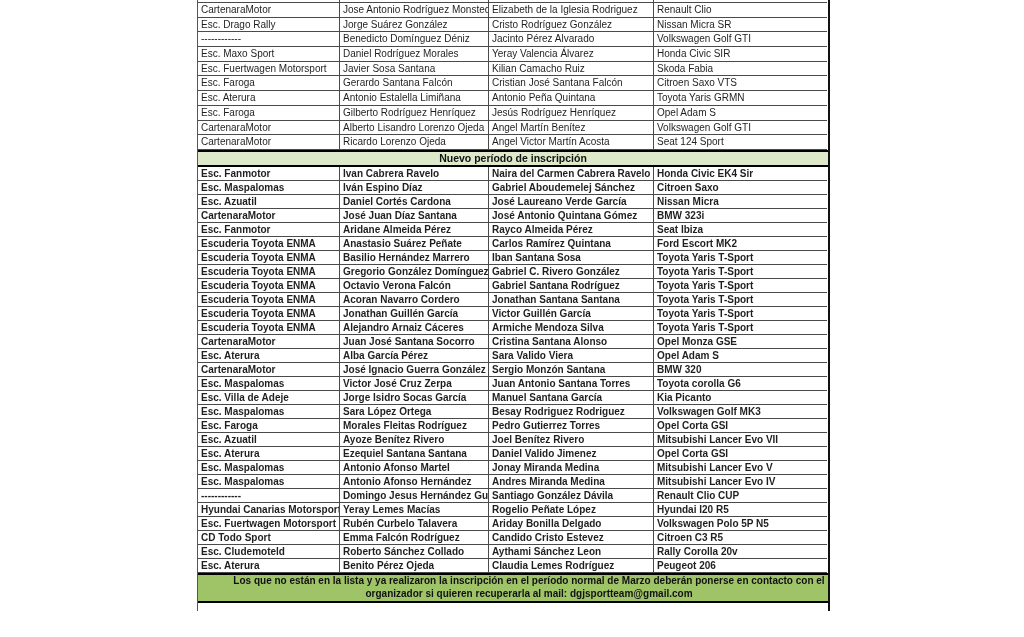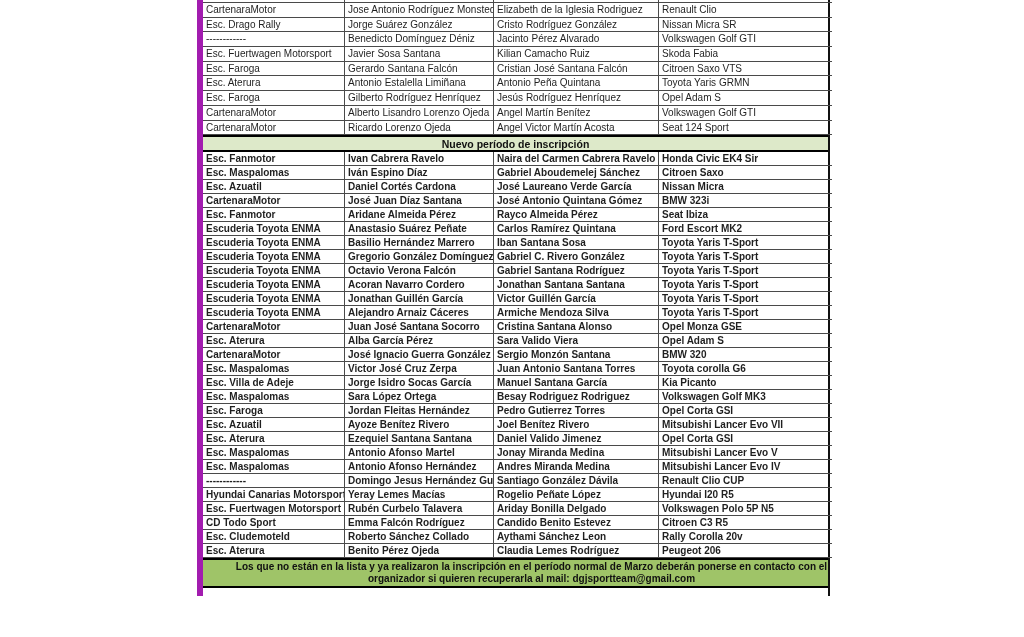"CartenaraMotor" .rally-table { border-left: 6px solid #a21caf -> 1px solid #a21caf }
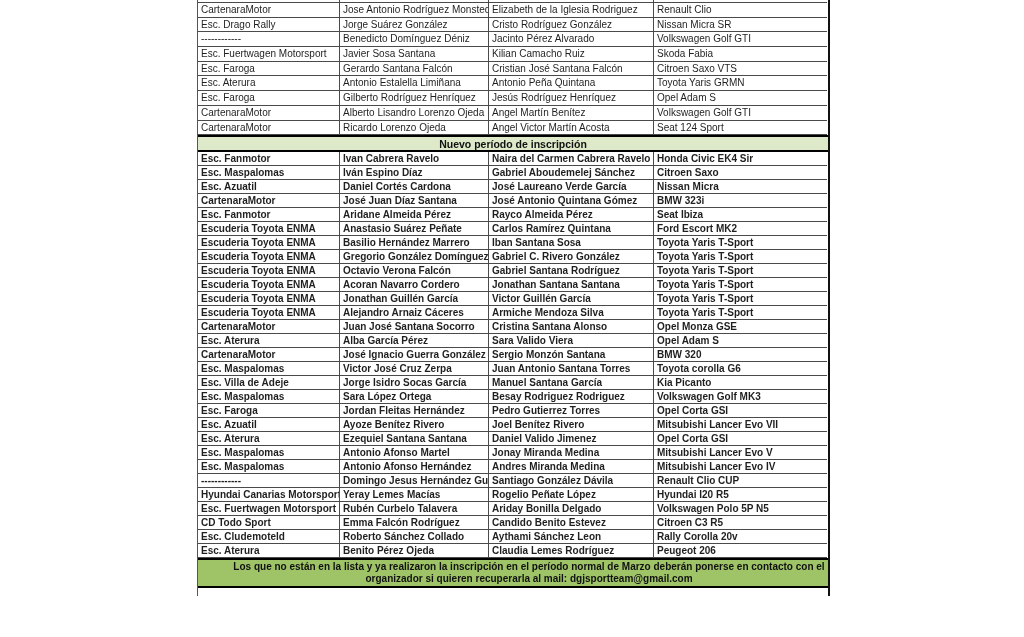"Esc. Maxo Sport" div.row { html: none -> <div> <div>Esc. Maxo Sport</div> <div>Daniel Rodríguez Morales</div> <div>Yeray Valencia Álvarez</div> <div>Honda Civic SIR</div> </div> }
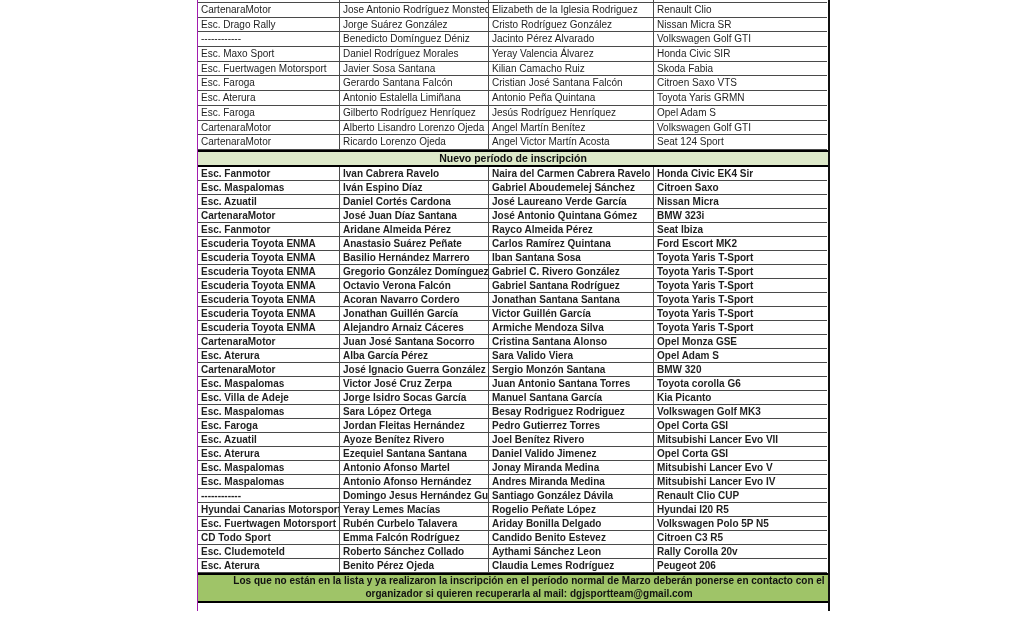"Jordan Fleitas Hernández" div.cell { text: Jordan Fleitas Hernández -> Morales Fleitas Rodríguez }
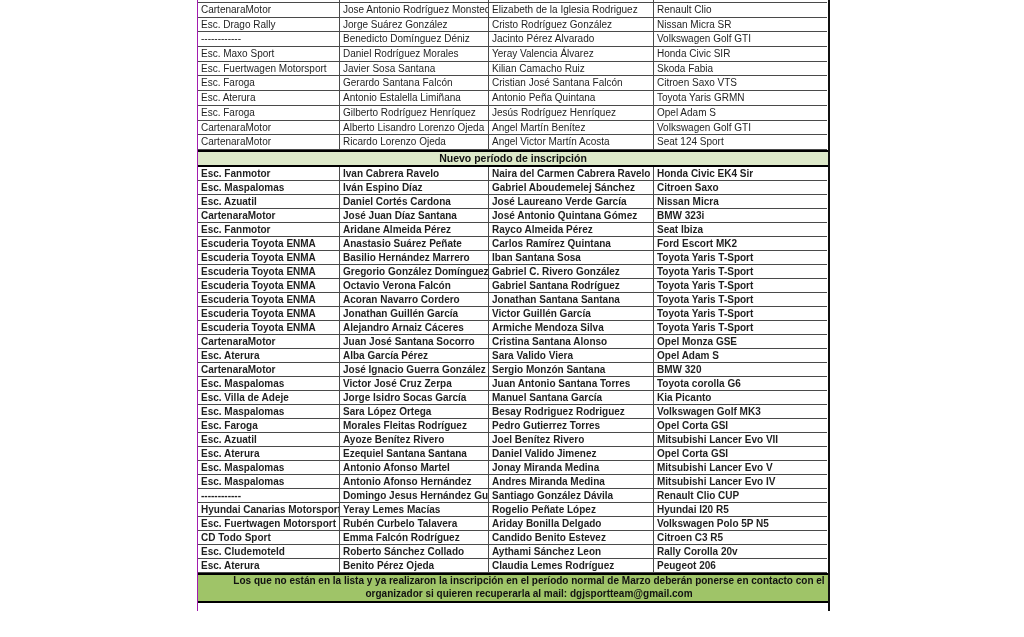"Candido Benito Estevez" div.cell { text: Benito -> Cristo }
